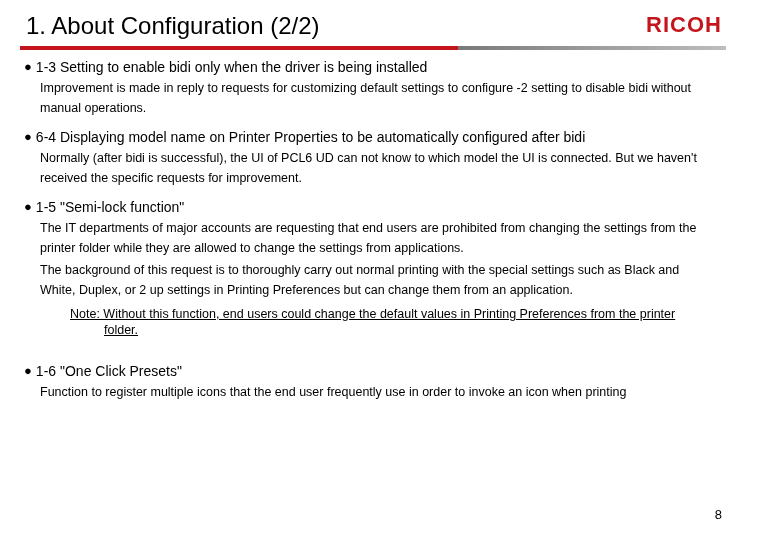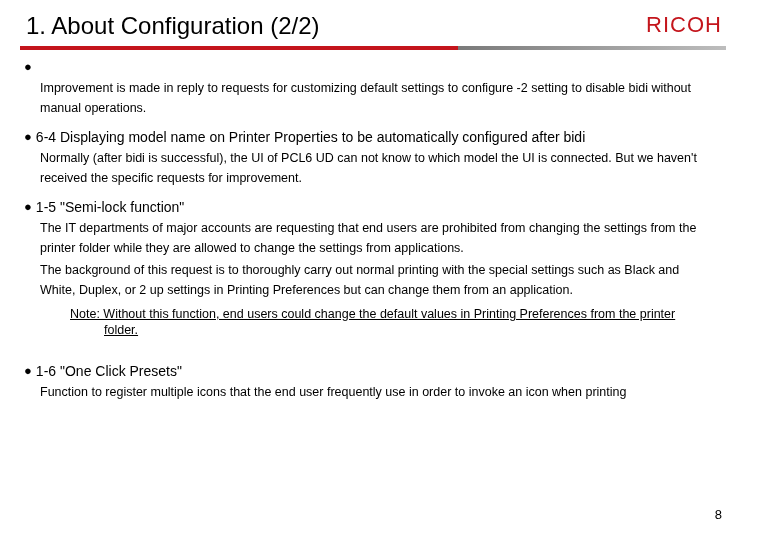"RICOH" .logo { font-weight: 400 -> 700 }
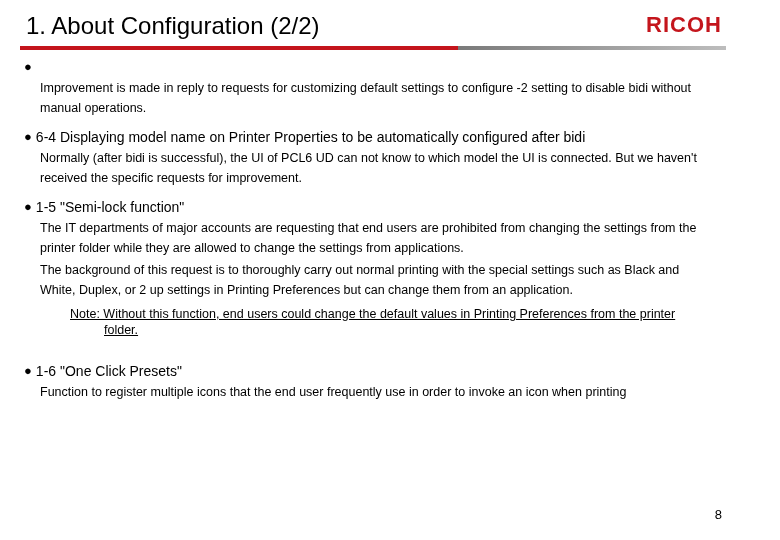"1-3 Setting to enable bidi" span.item-title { html: none -> <span>1-3 Setting to enable bidi only when the driver is being installed</span> }
